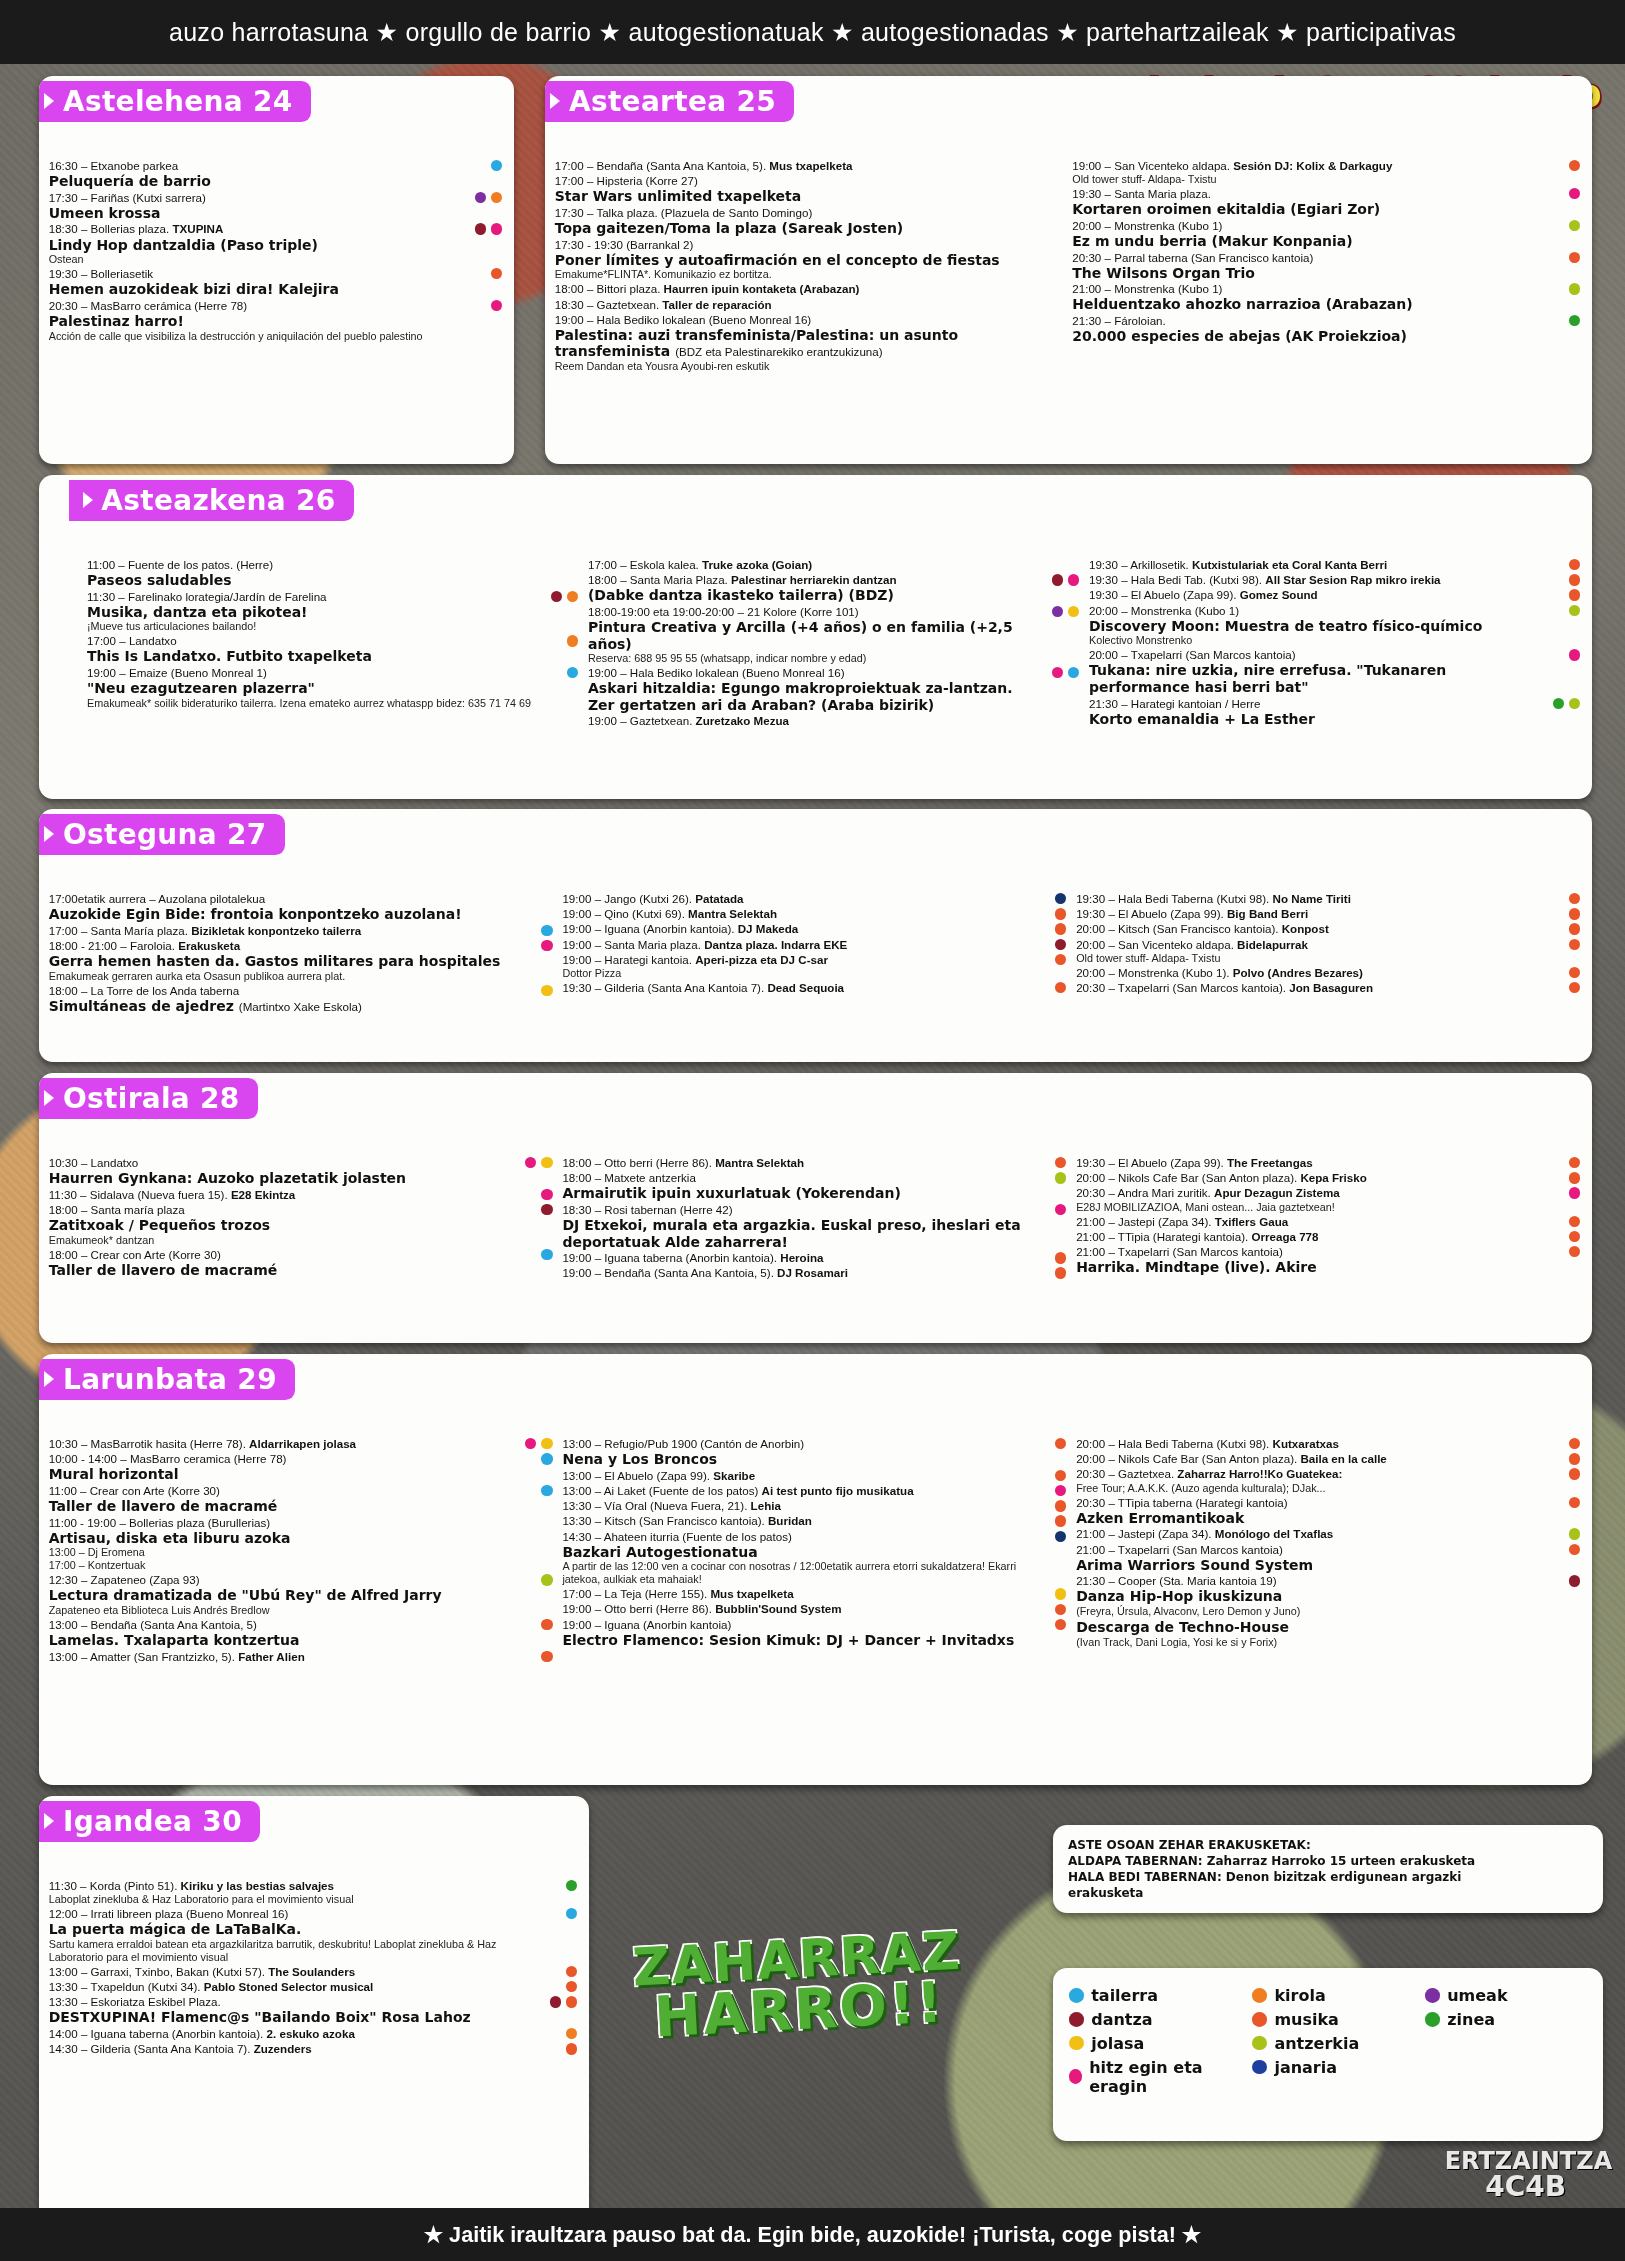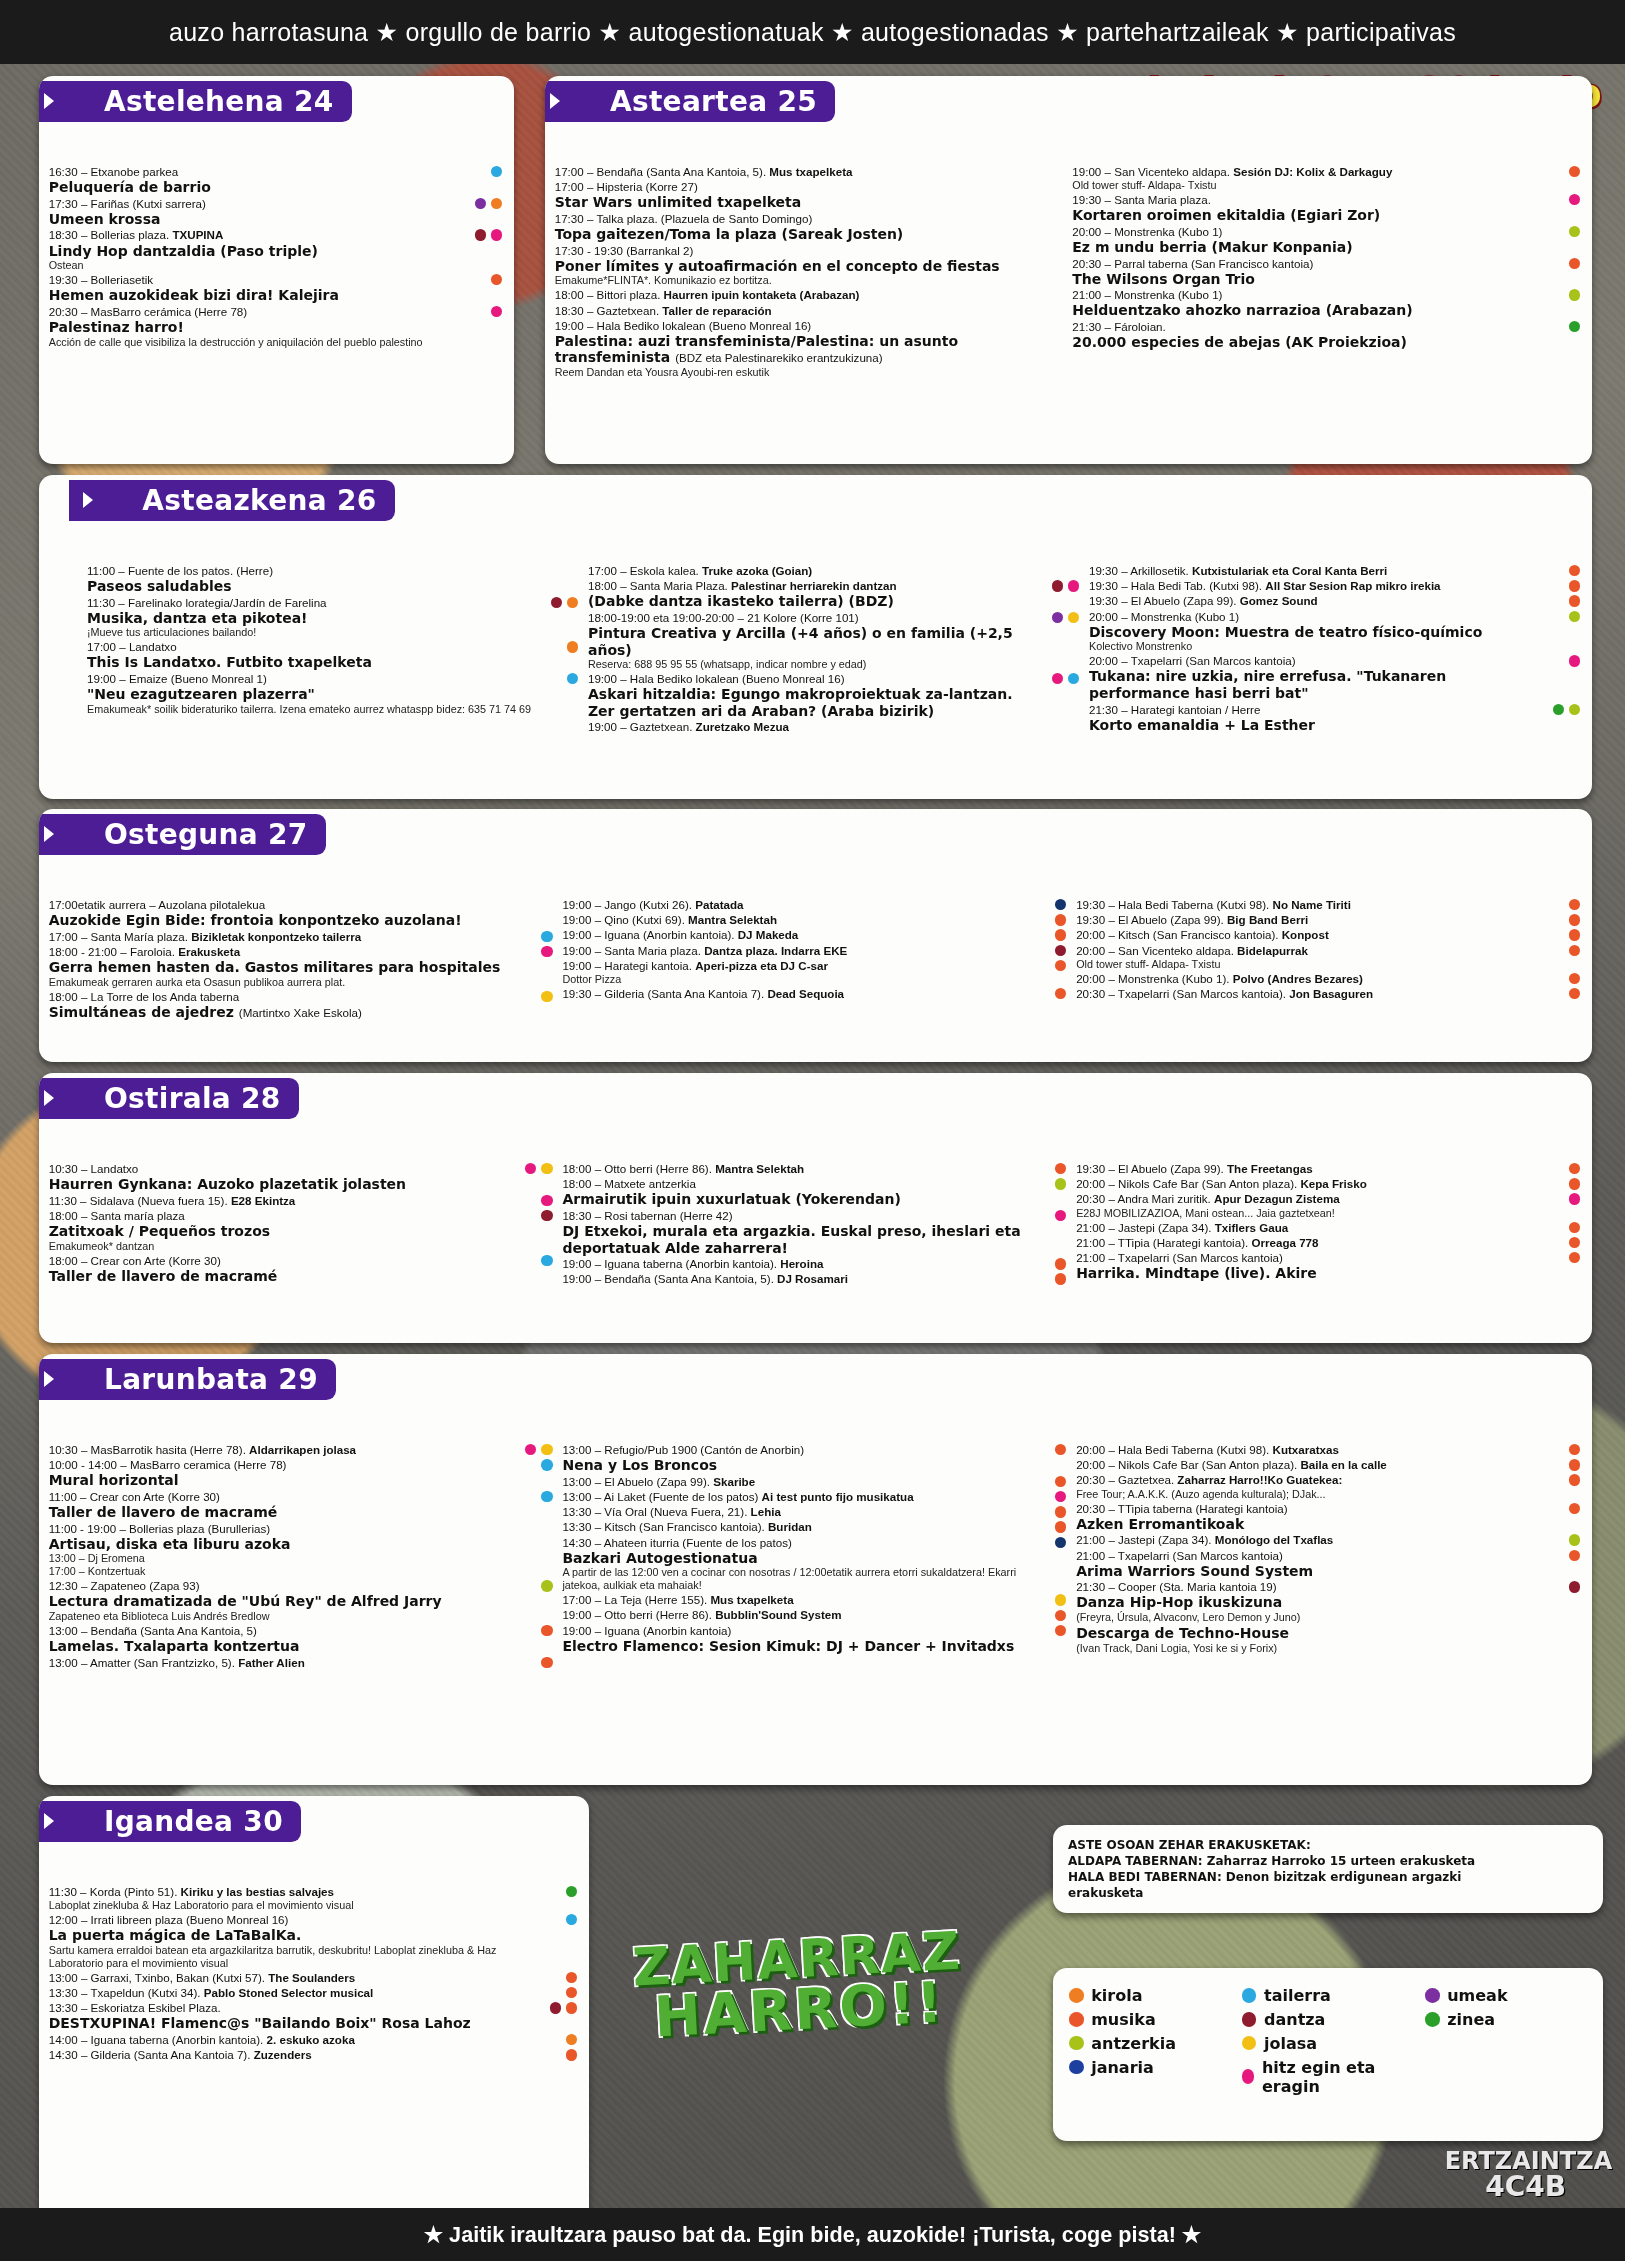"Astelehena 24" .daytitle { background: #4c1d95 -> #d946ef; gap: 41px -> none; margin: -3.2px 0 23px -18.3px -> -3.2px 0 17px -18.3px }
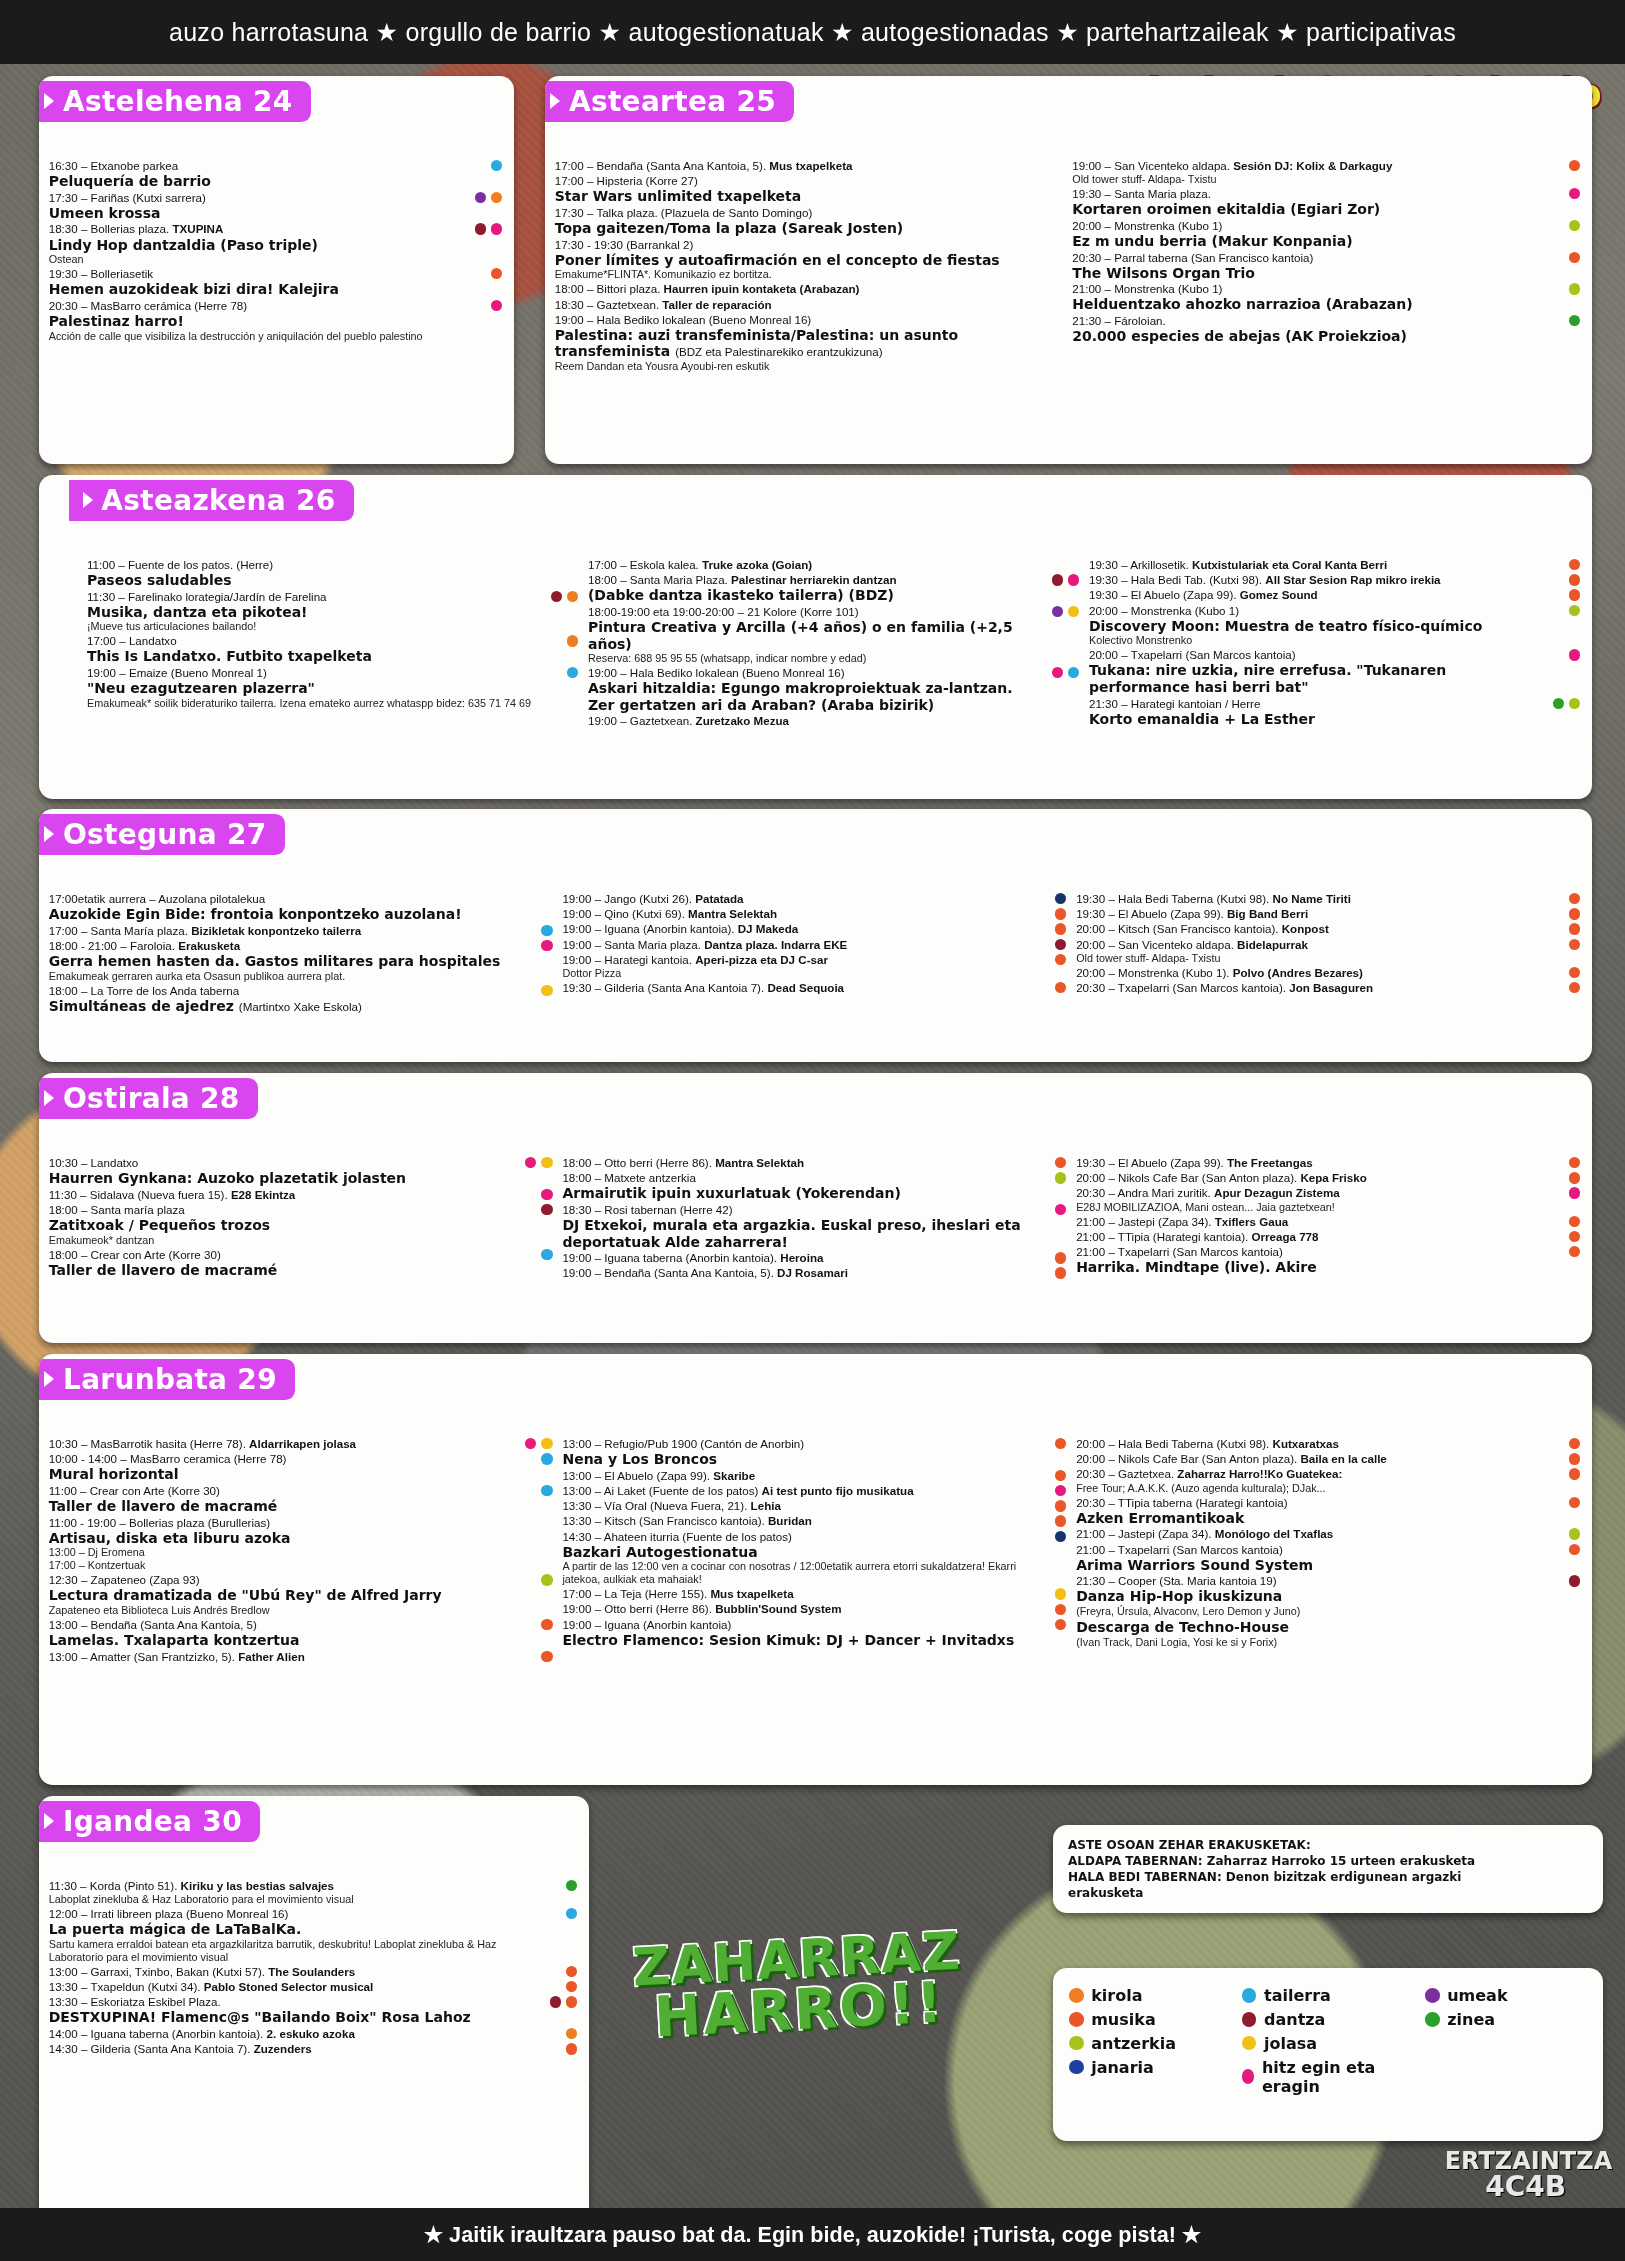"kirola" div { order: before "tailerra" -> after "tailerra" }
